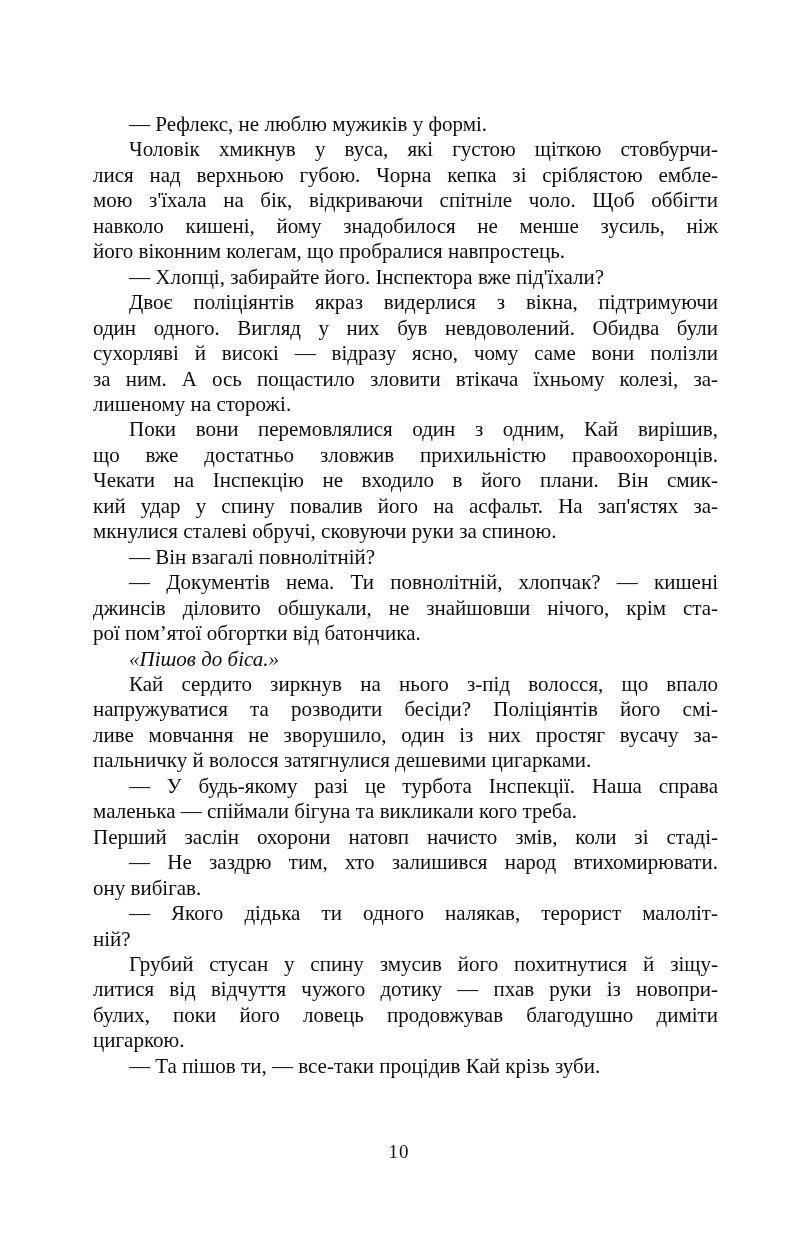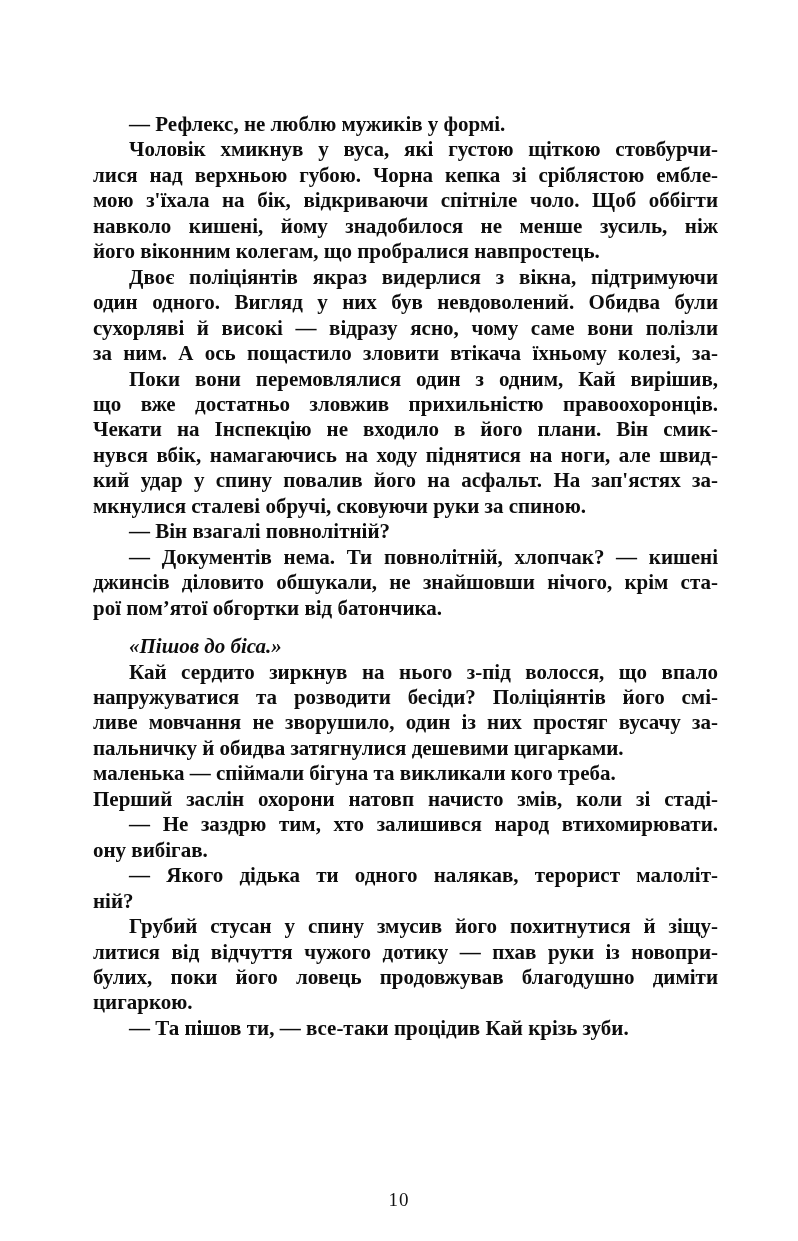"— Рефлекс, не люблю мужиків" .text-block { font-weight: bold -> none }
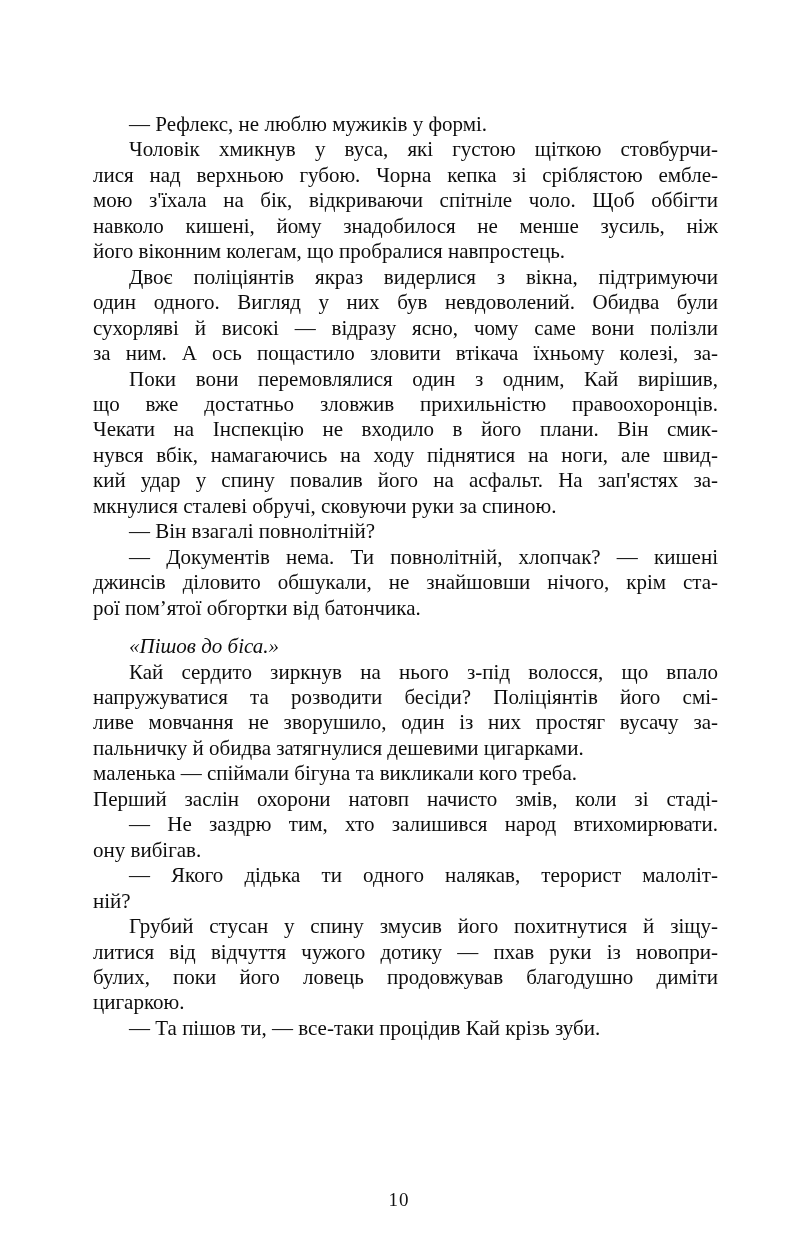"— Хлопці, забирайте його. Інспектора" p.para { html: none -> <p> <span>— Хлопці, забирайте його. Інспектора вже під'їхали?</span> </p> }
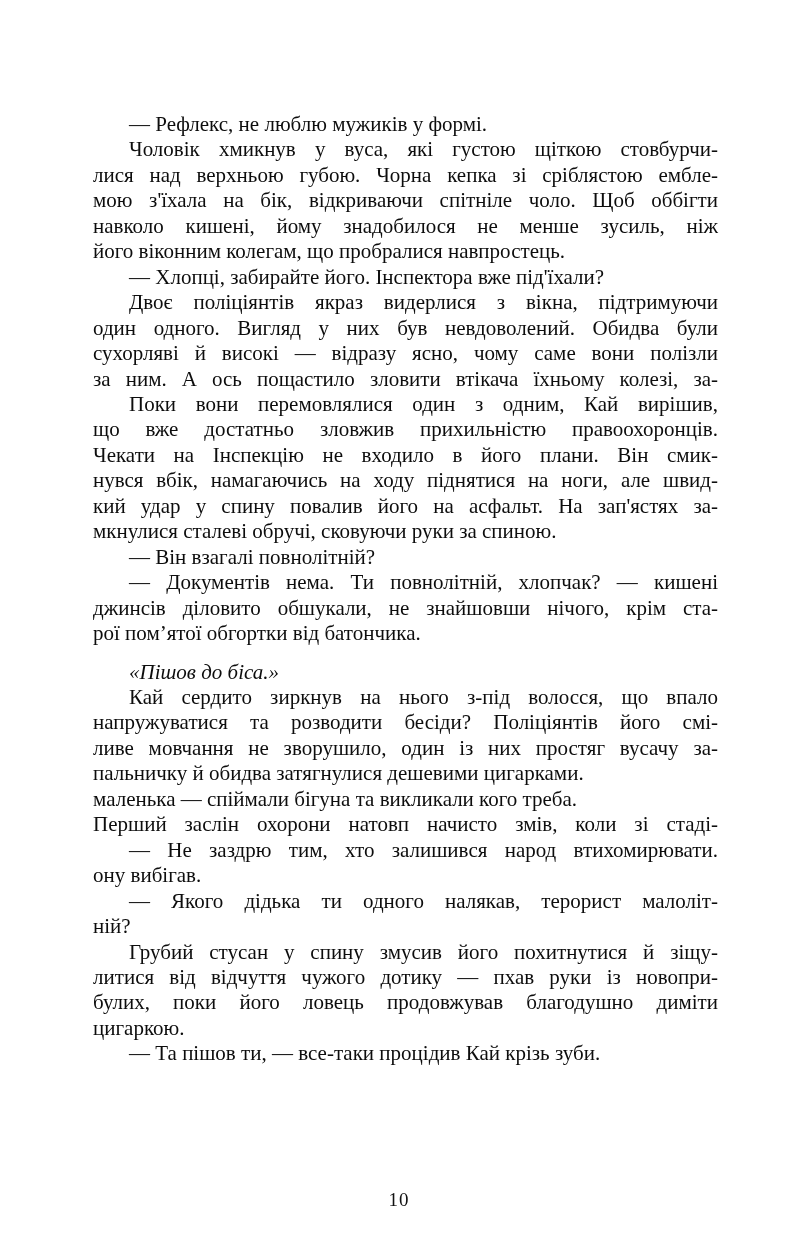"лишеному на сторожі." span.line { html: none -> <span>лишеному на сторожі.</span> }
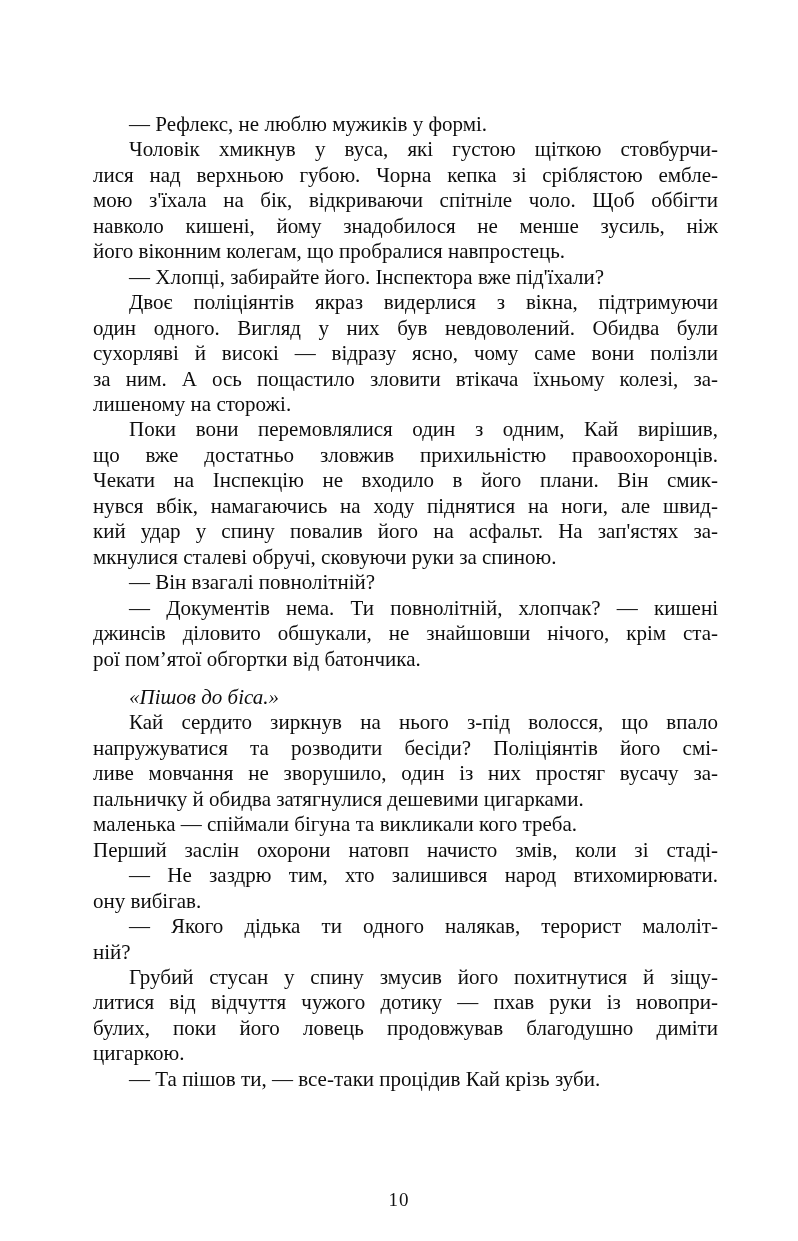"нувся вбік, намагаючись на ходу" span.line { html: <span>нувся вбік, намагаючись на ходу піднятися на ноги, але швид-</span> -> none }
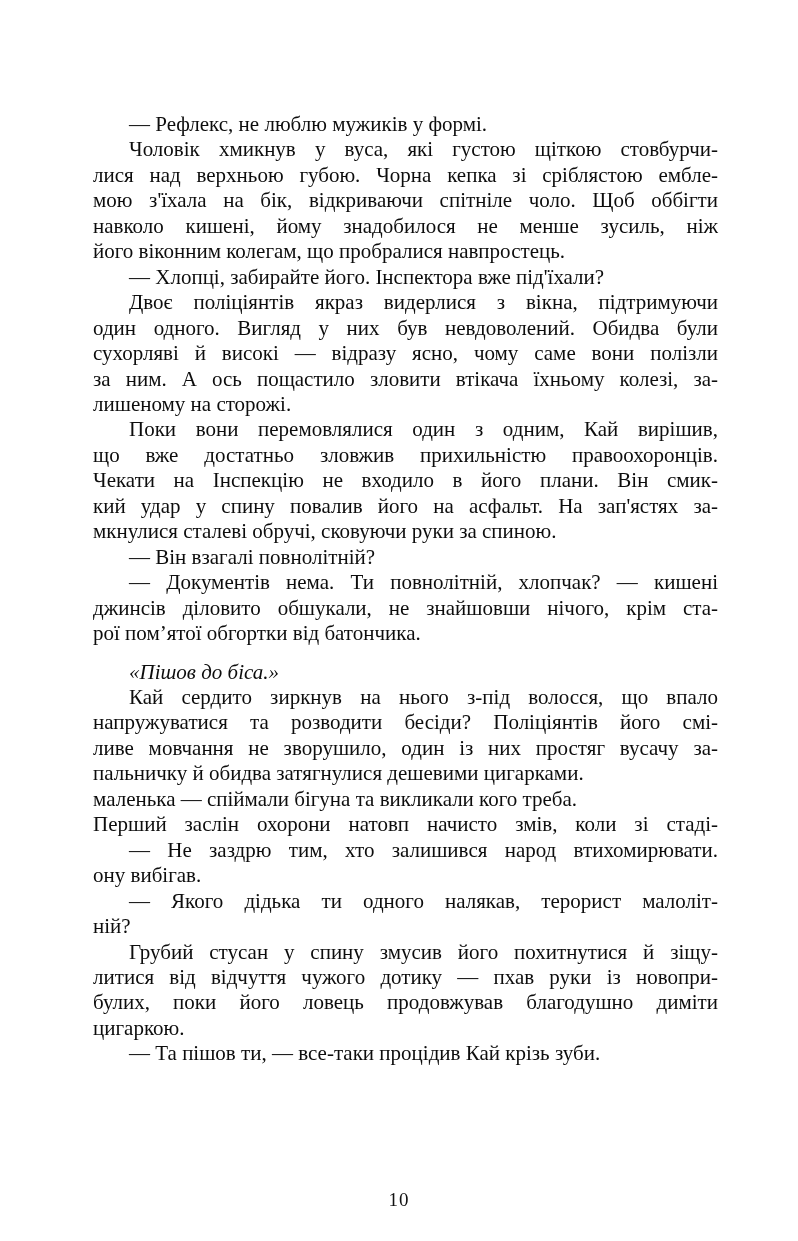"«Пішов до біса.»" .para.italic { margin-top: 13px -> none }
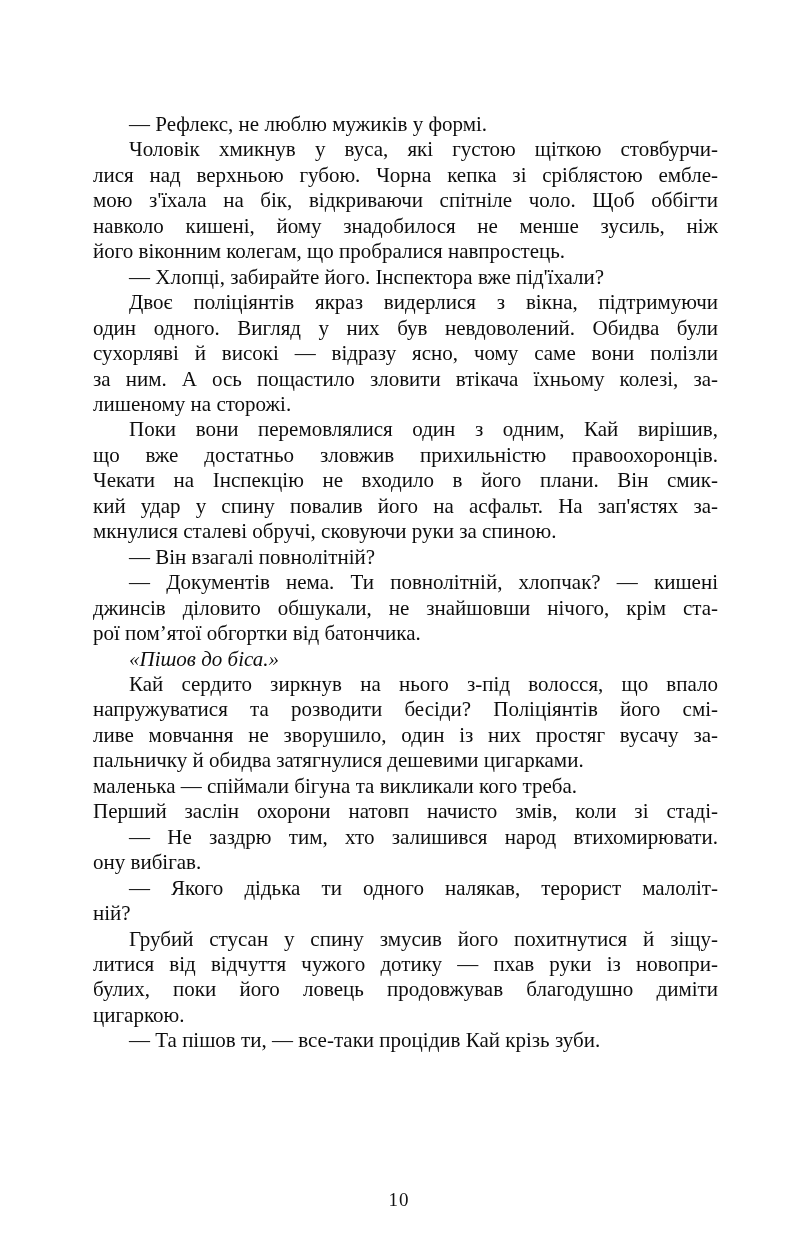"пальничку й обидва затягнулися дешевими" span.line { text: обидва -> волосся }
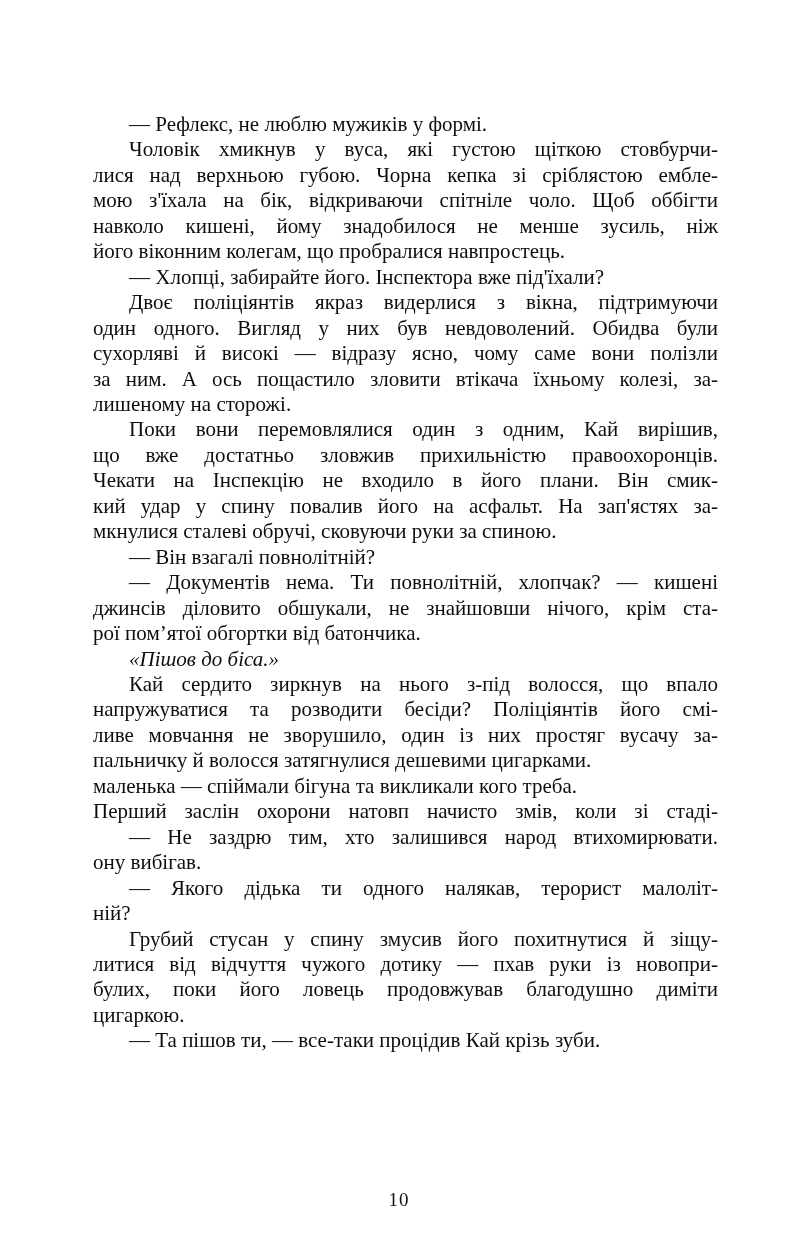"— У будь-якому разі це" span.line { html: none -> <span>— У будь-якому разі це турбота Інспекції. Наша справа</span> }
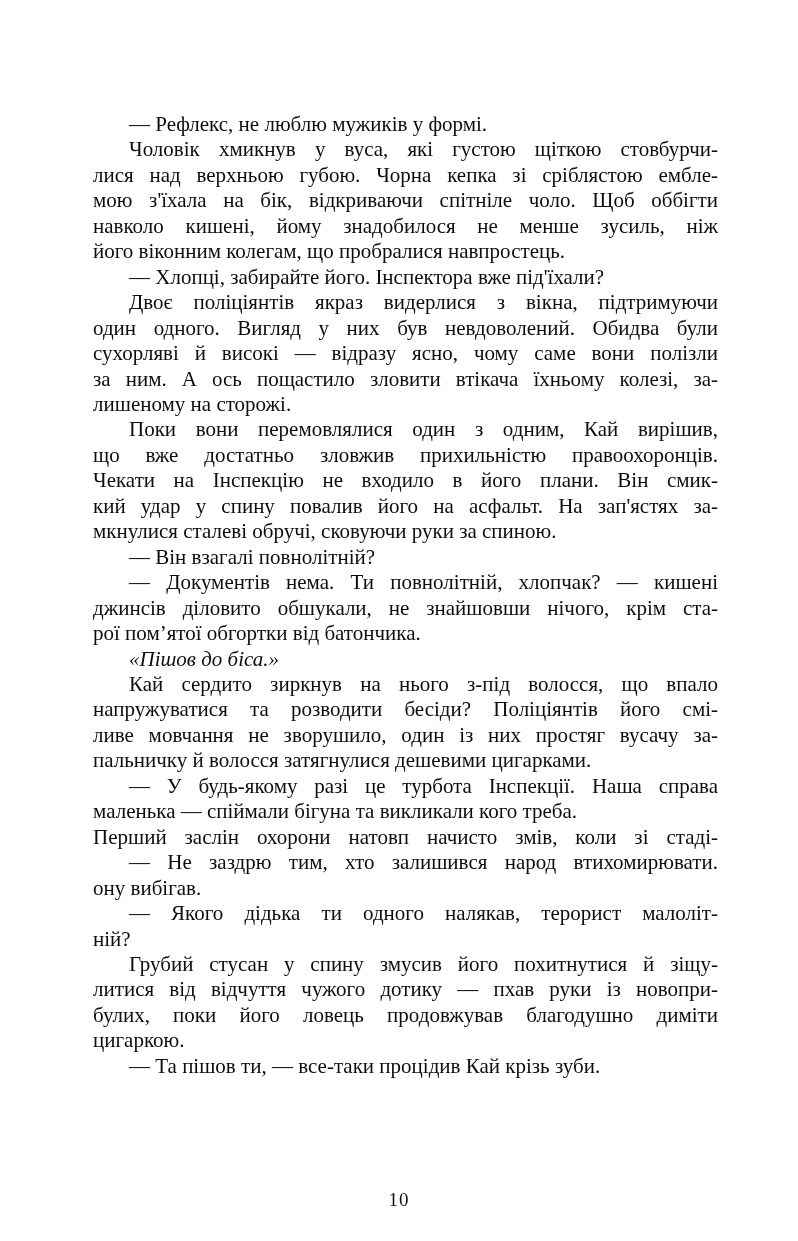"10" .page-number { top: 1189px -> 1141px }
